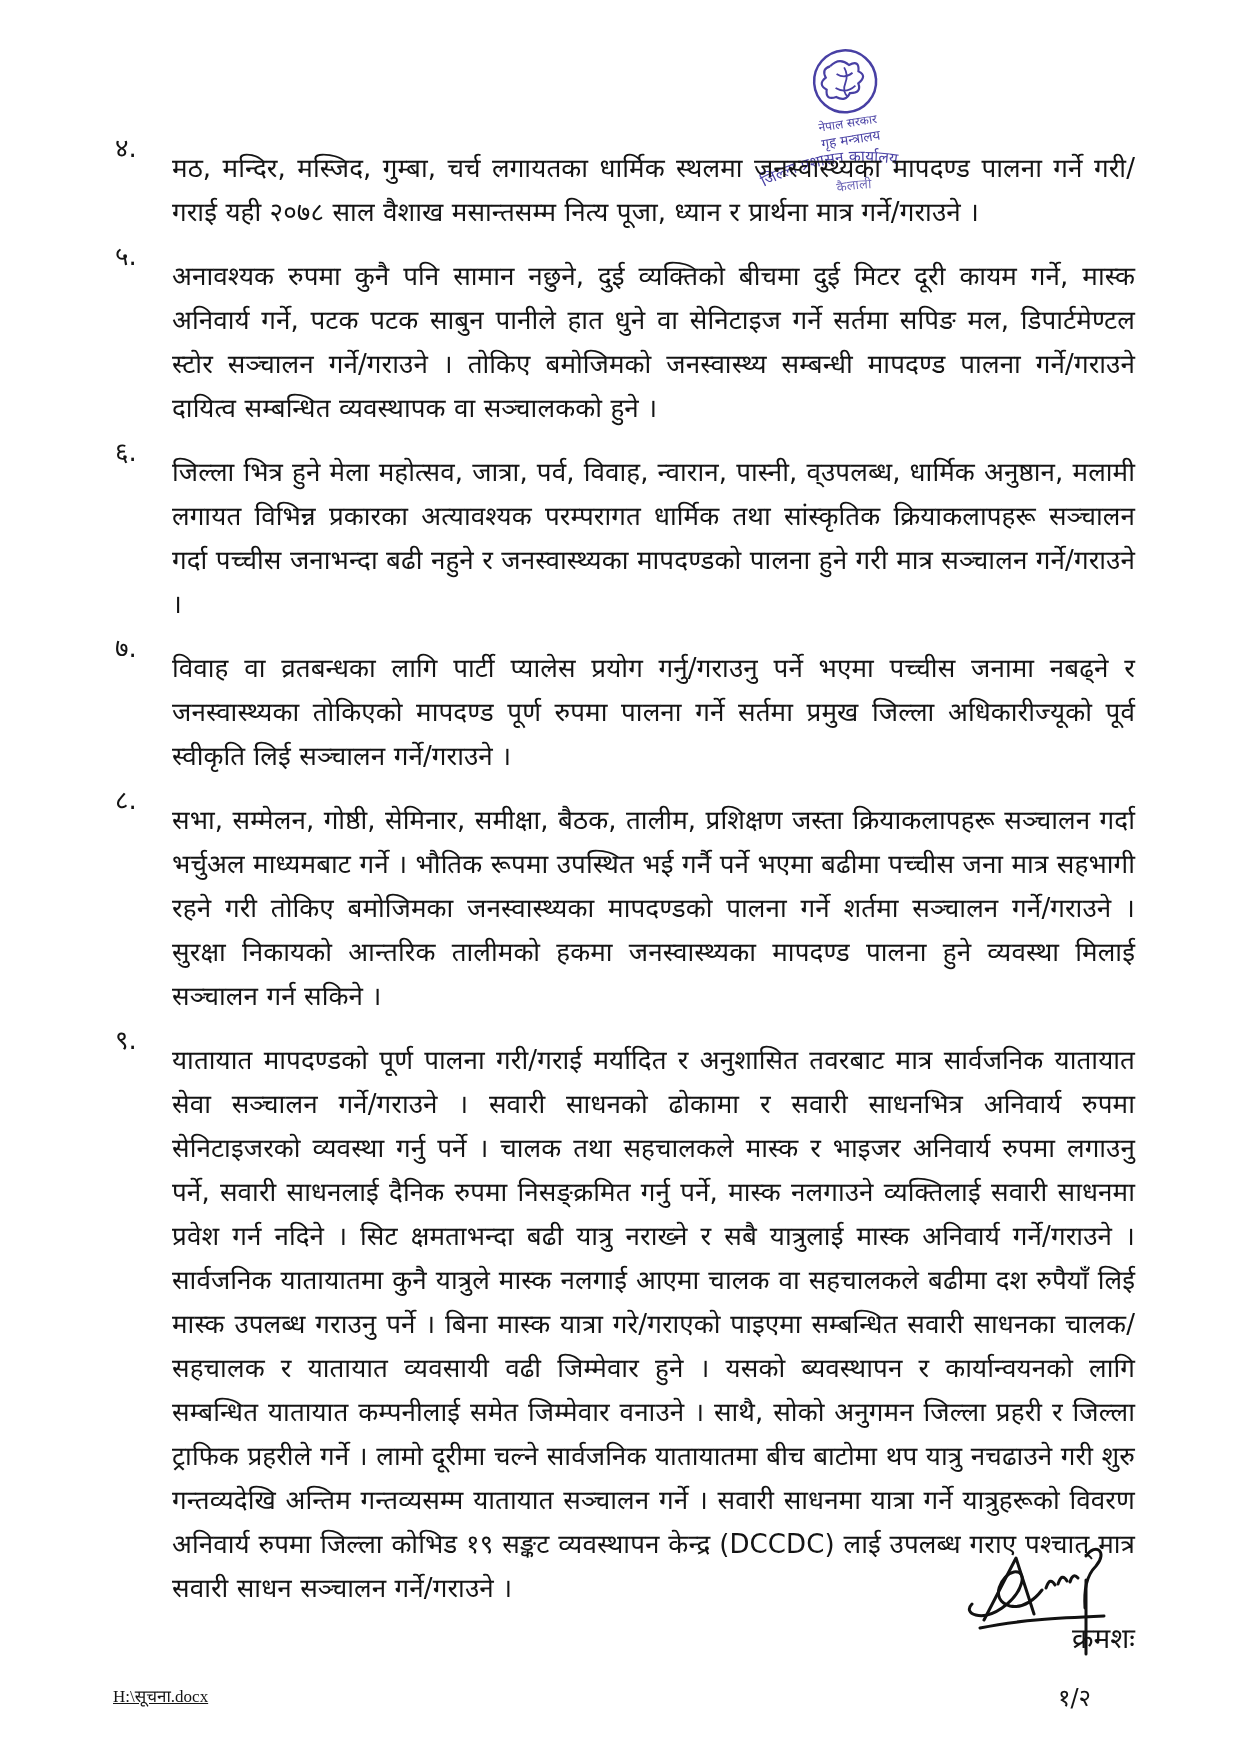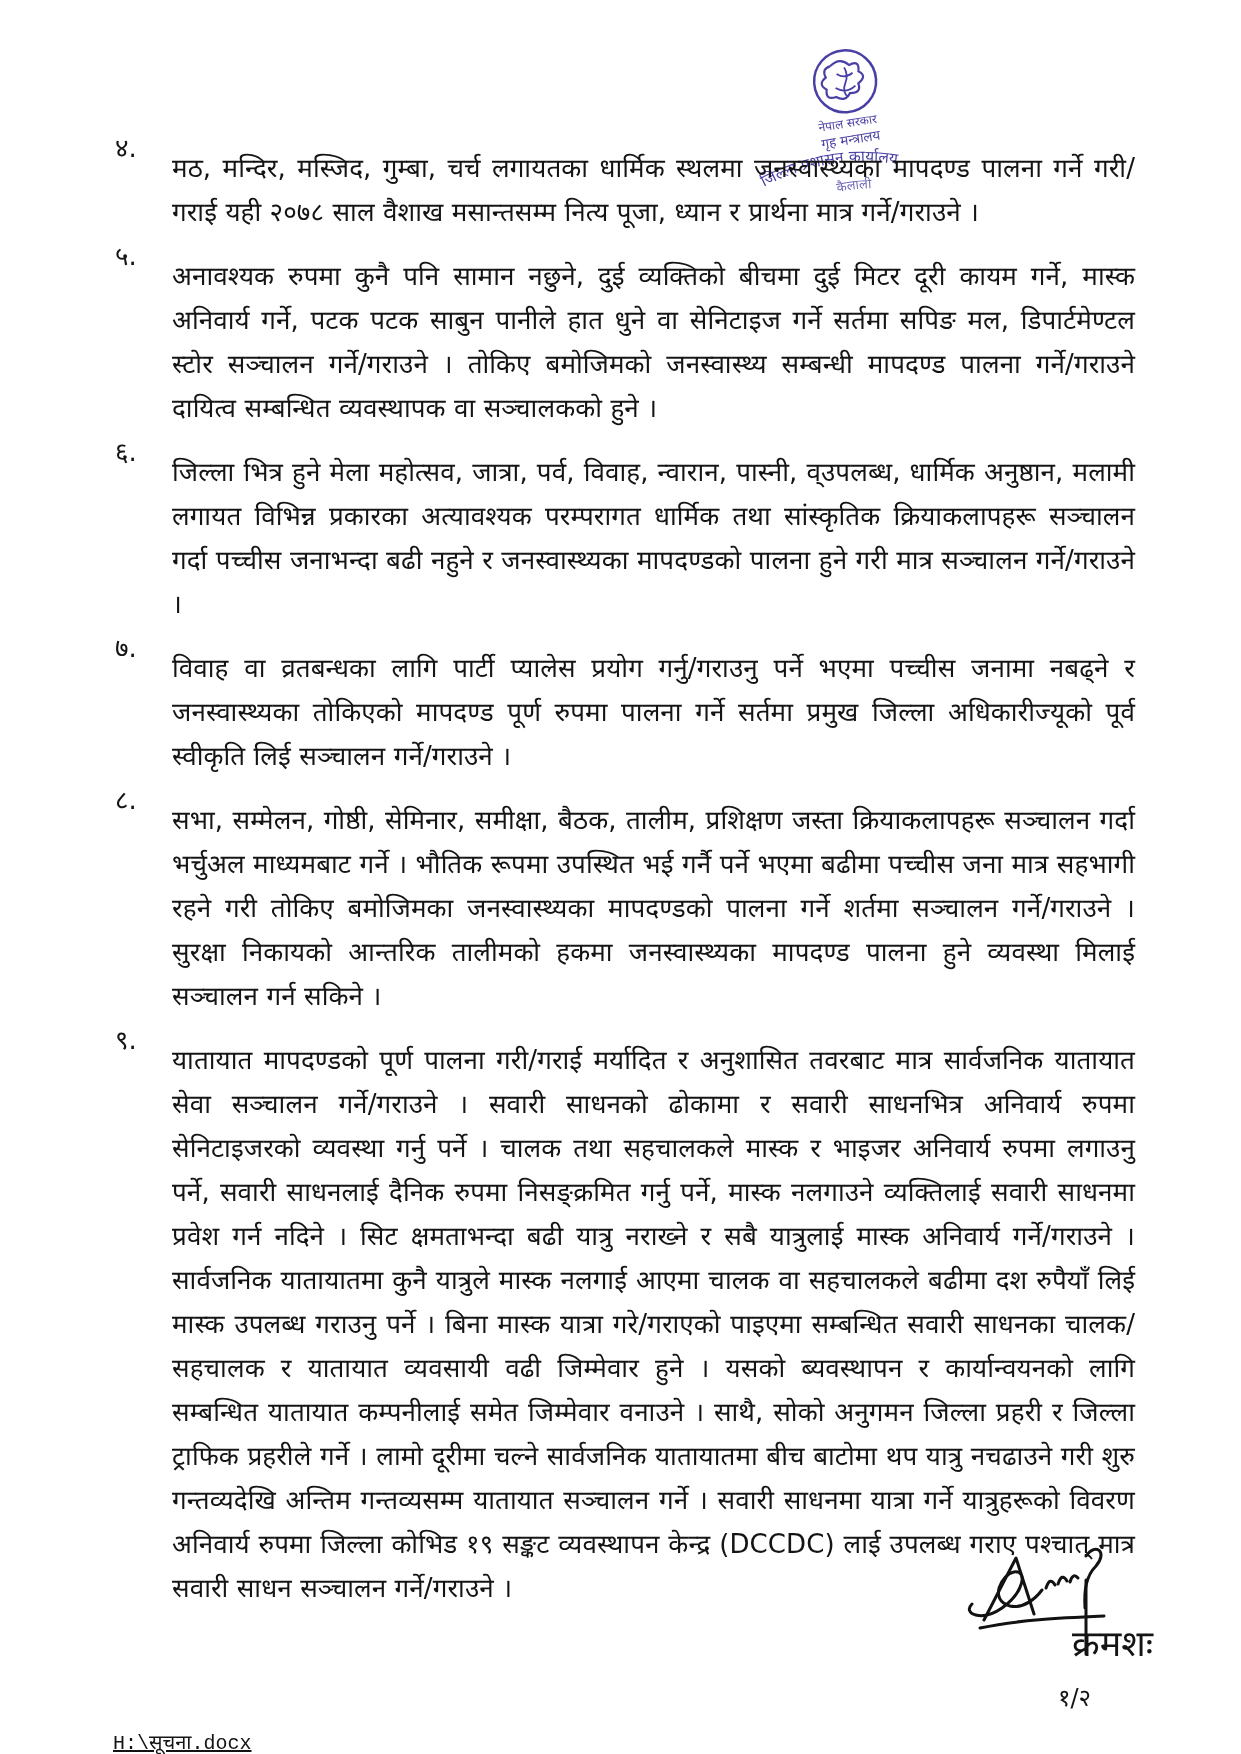"क्रमशः" .kramasha { font-size: 36px -> 28px }
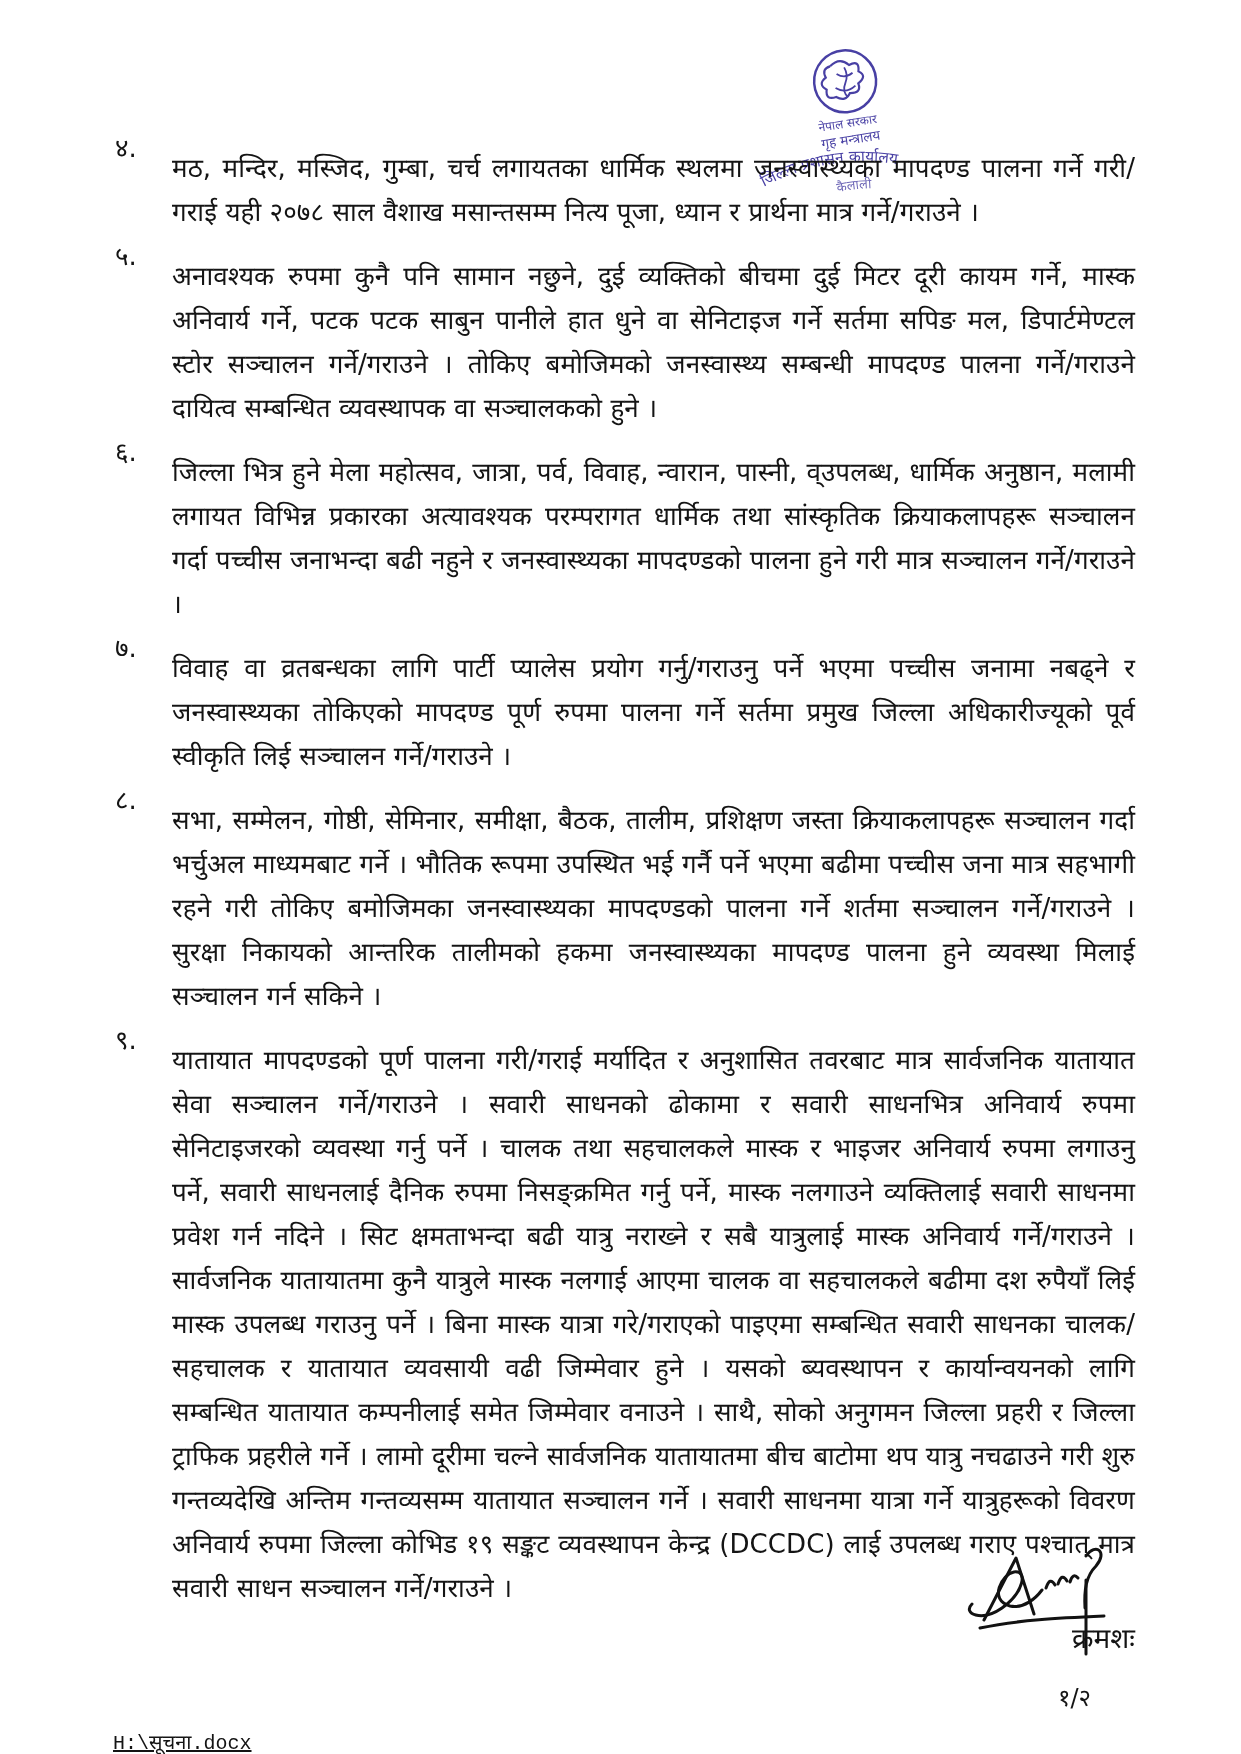"H:\सूचना.docx" .footer-path { font-family: Liberation Mono, monospace -> Liberation Serif, serif; font-size: 20px -> 17px; top: 1728px -> 1684px }
